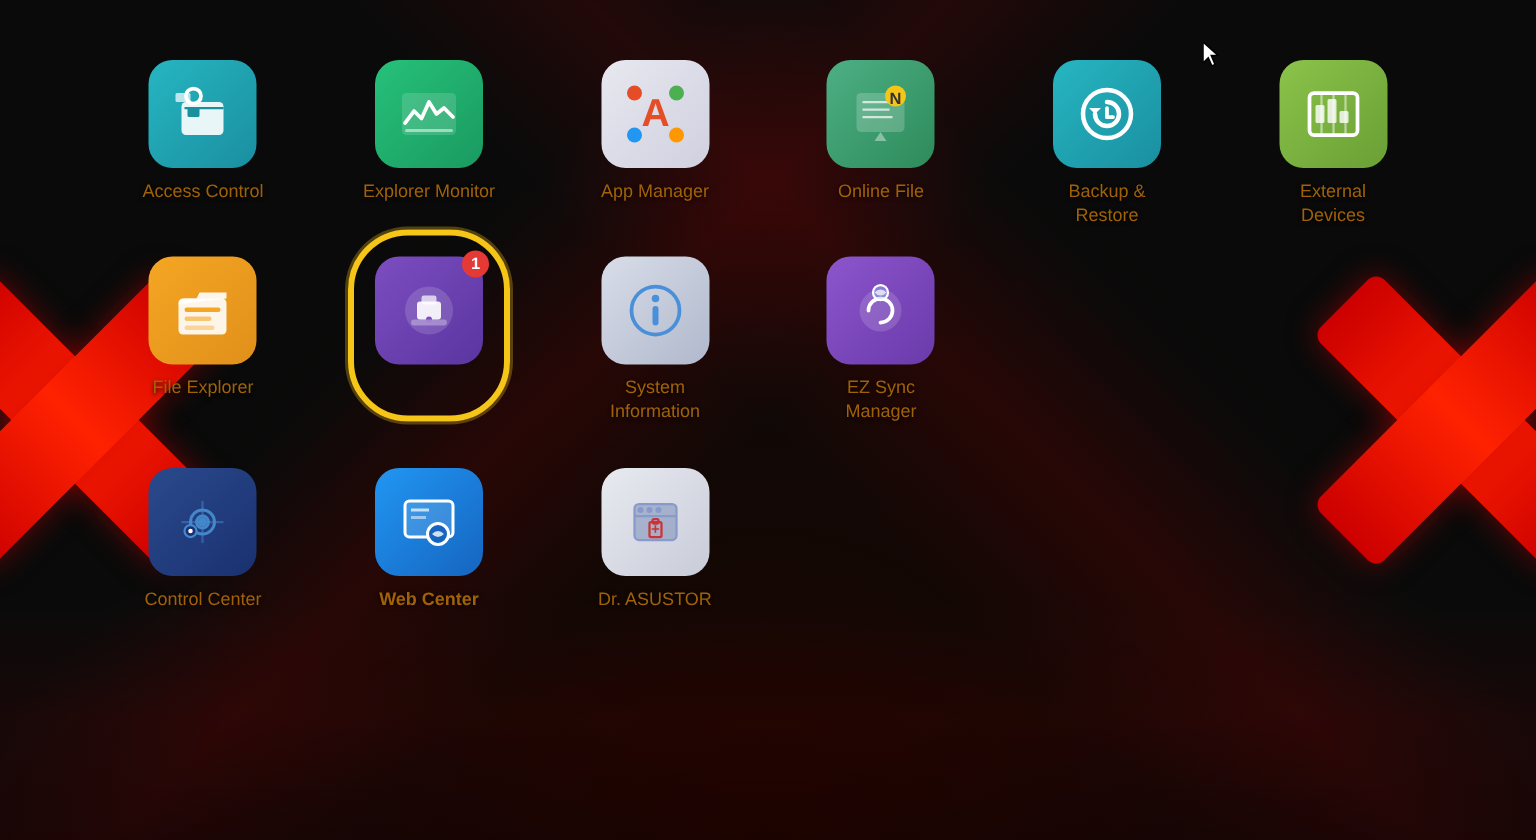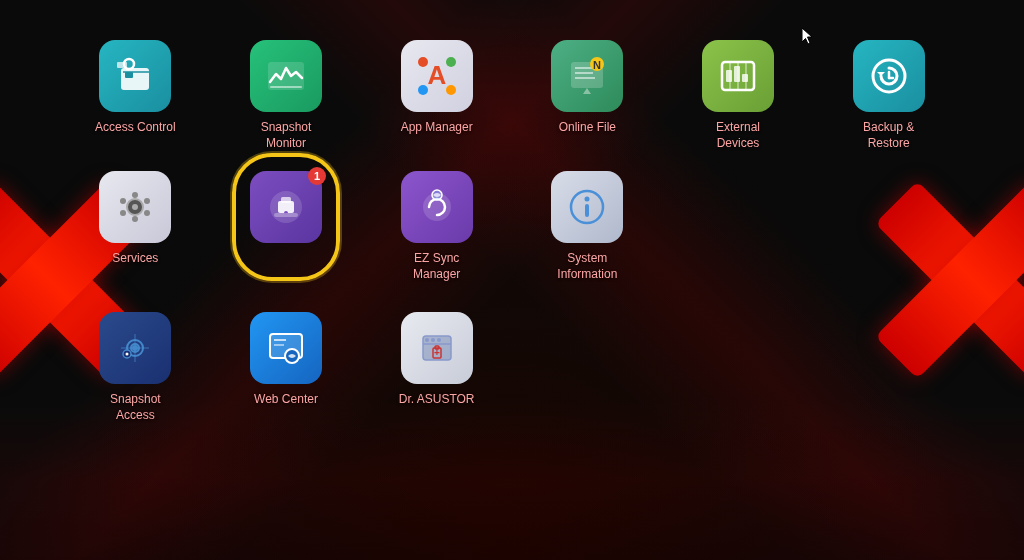"Access Control" .app-label { color: #fca5a5 -> #a16207 }
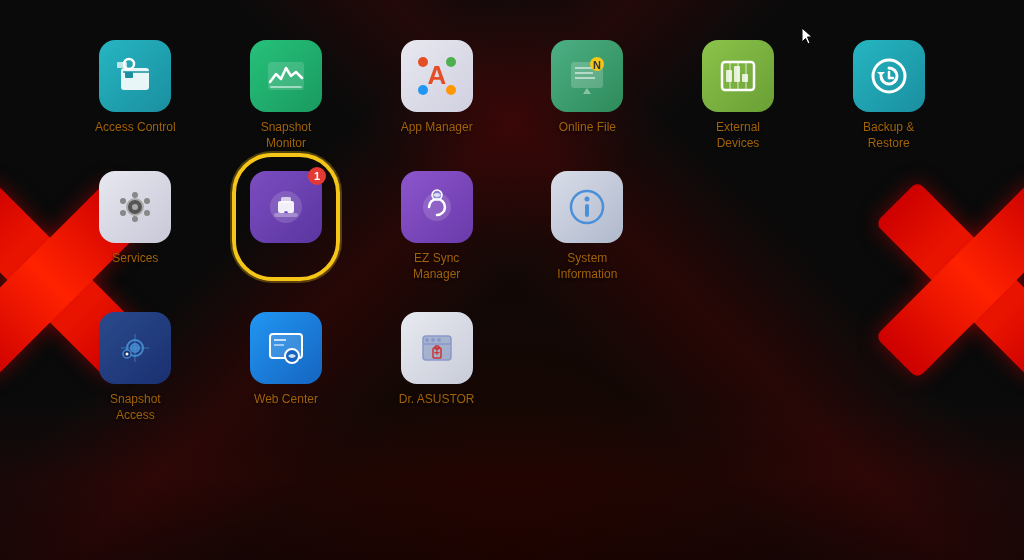"Snapshot Monitor" span.app-label { text: Snapshot -> Explorer }
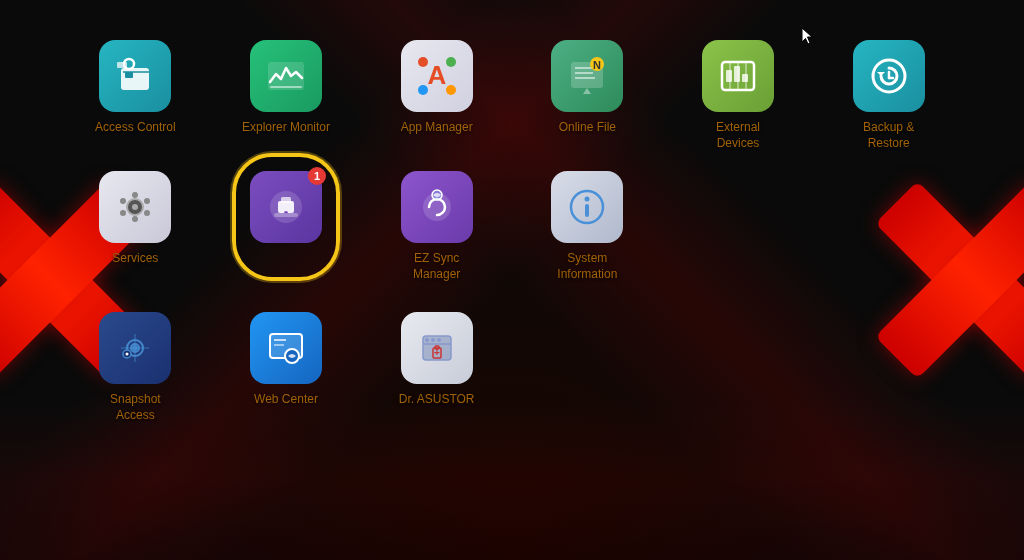"External Devices" div.app-item { order: before "Backup & Restore" -> after "Backup & Restore" }
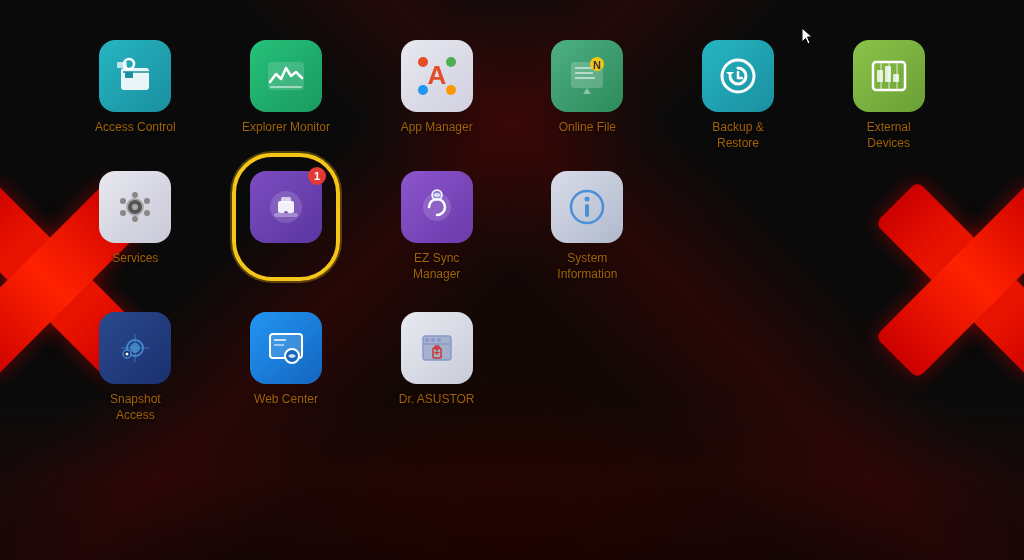"File Explorer" div.app-item { html: none -> <div> <div> <svg> <rect></rect> <path></path> <rect></rect> <rect></rect> <rect></rect> </svg> </div> <span>File Explorer</span> </div> }
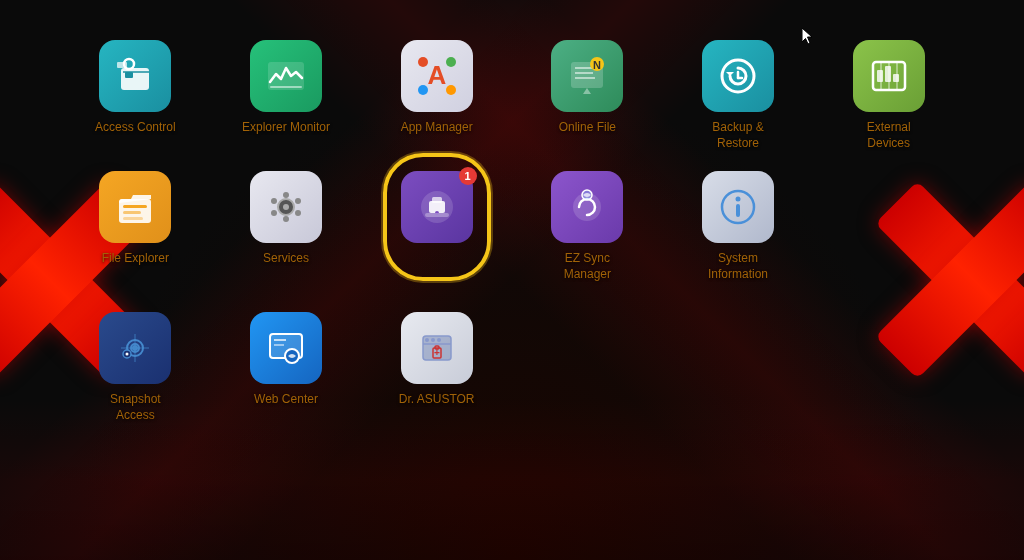"Services" div.app-item { html: <div> <div> <svg> <circle></circle> <circle></circle> <circle></circle> <circle></circle> <circle></circle> <circle></circle> <circle></circle> <circle></circle> </svg> </div> <span>Services</span> </div> -> none }
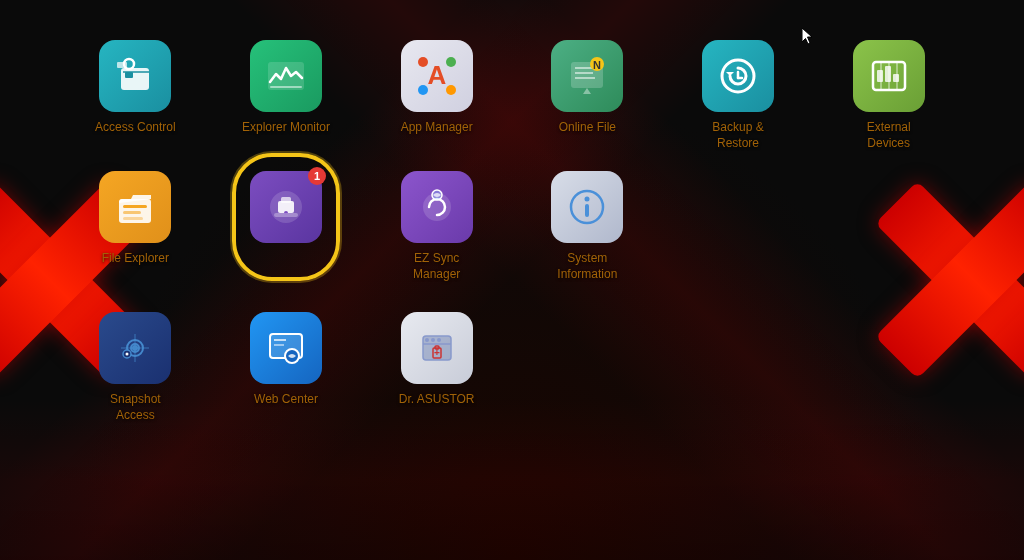"EZ Sync Manager" div.app-item { order: before "System Information" -> after "System Information" }
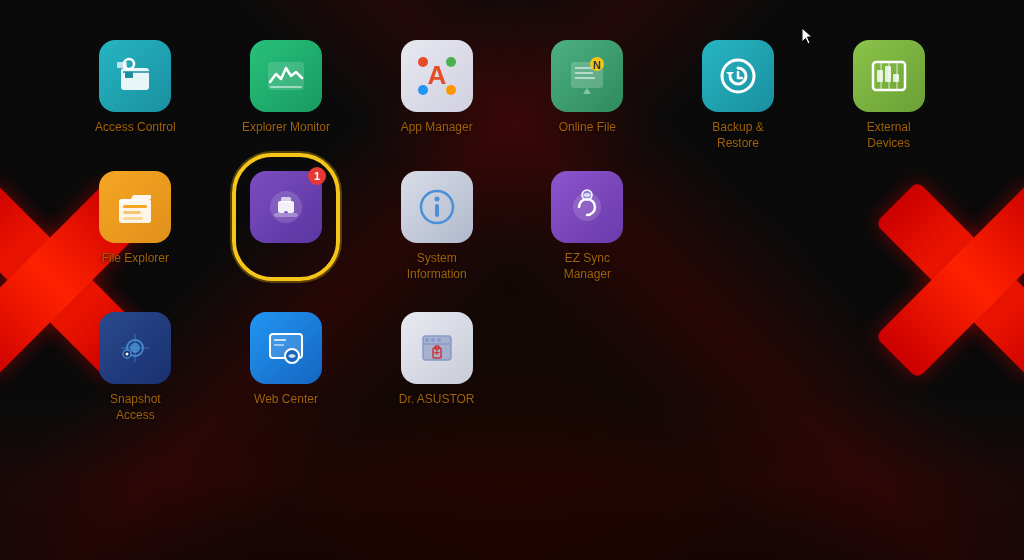"Snapshot Access" span.app-label { text: Snapshot Access -> Control Center }
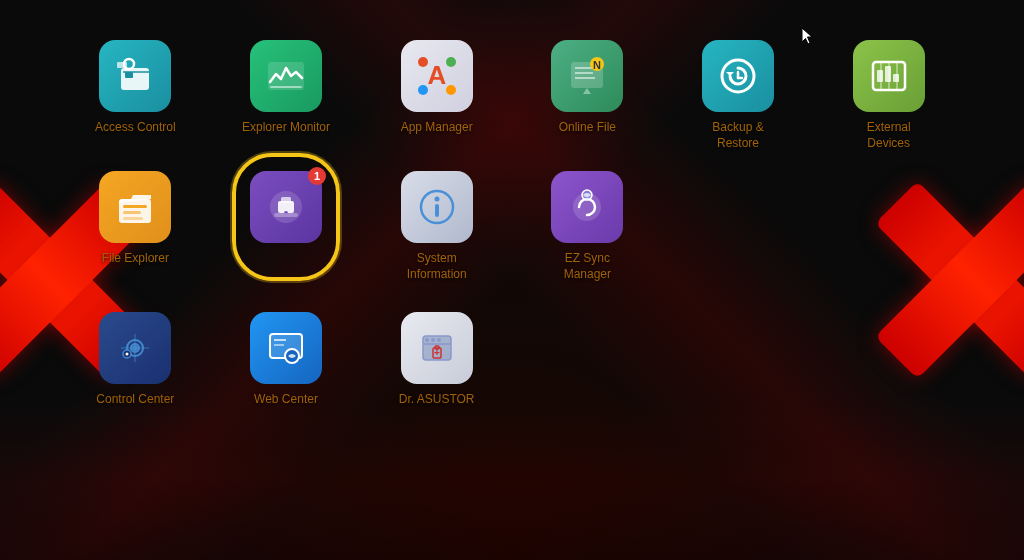"Web Center" div.app-item { font-weight: none -> bold }
